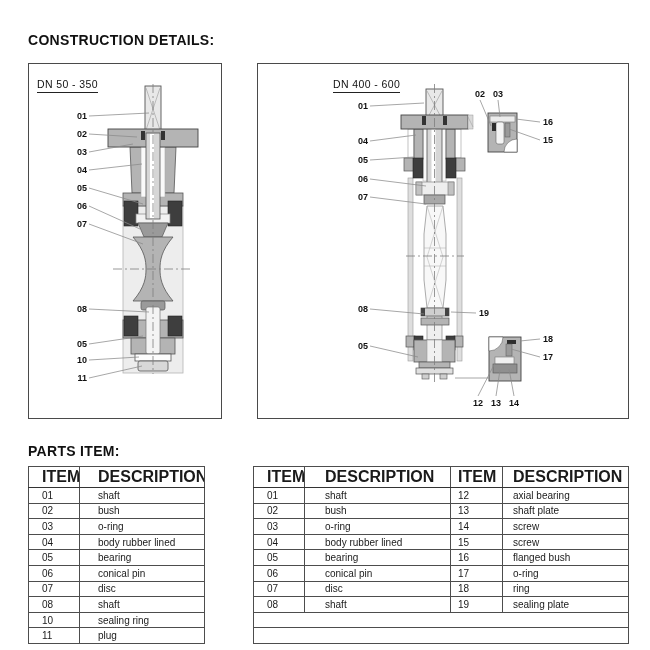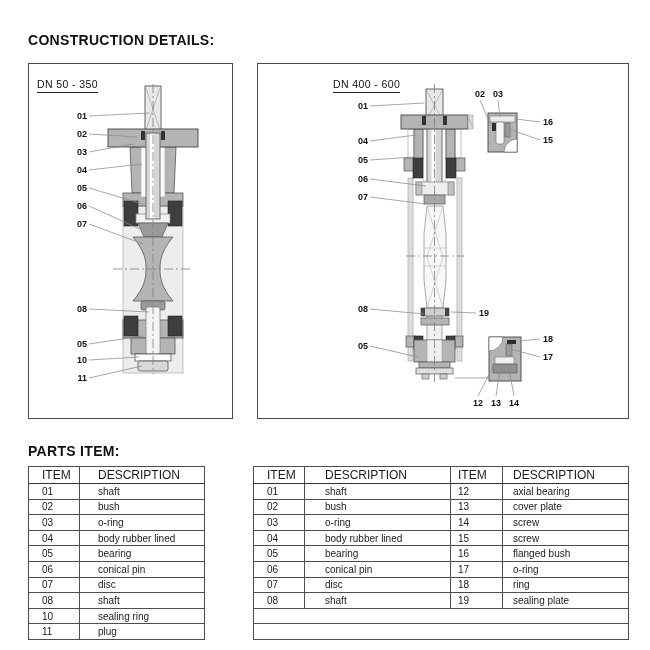"DN 50 - 350" #panel-left { padding-left: 11px -> none }
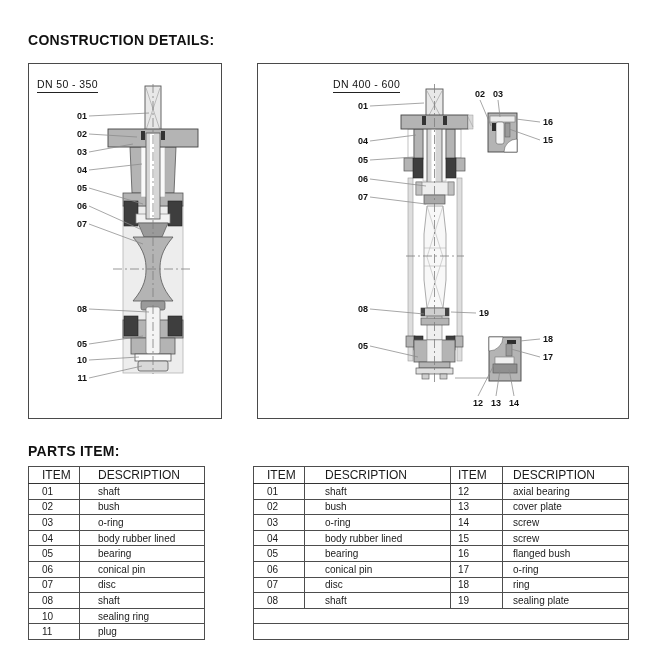"ITEM" th { font-size: 12px -> 16px; font-weight: normal -> bold }
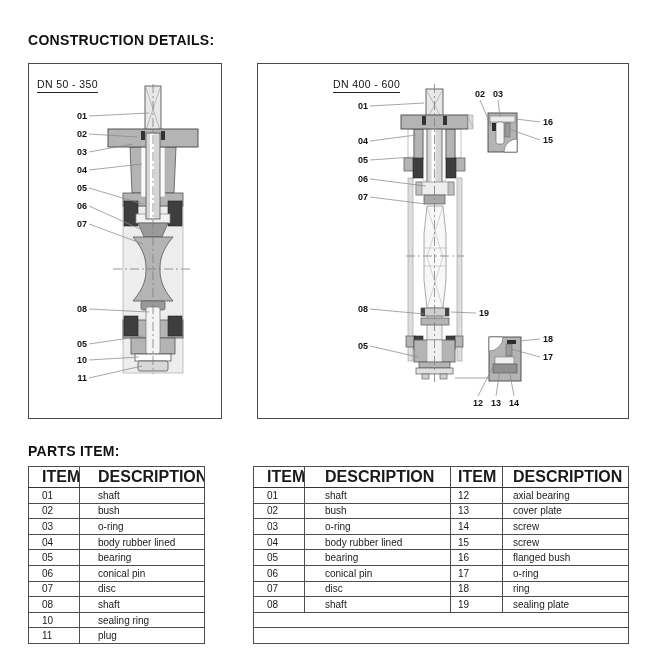"cover plate" td { text: cover -> shaft }
